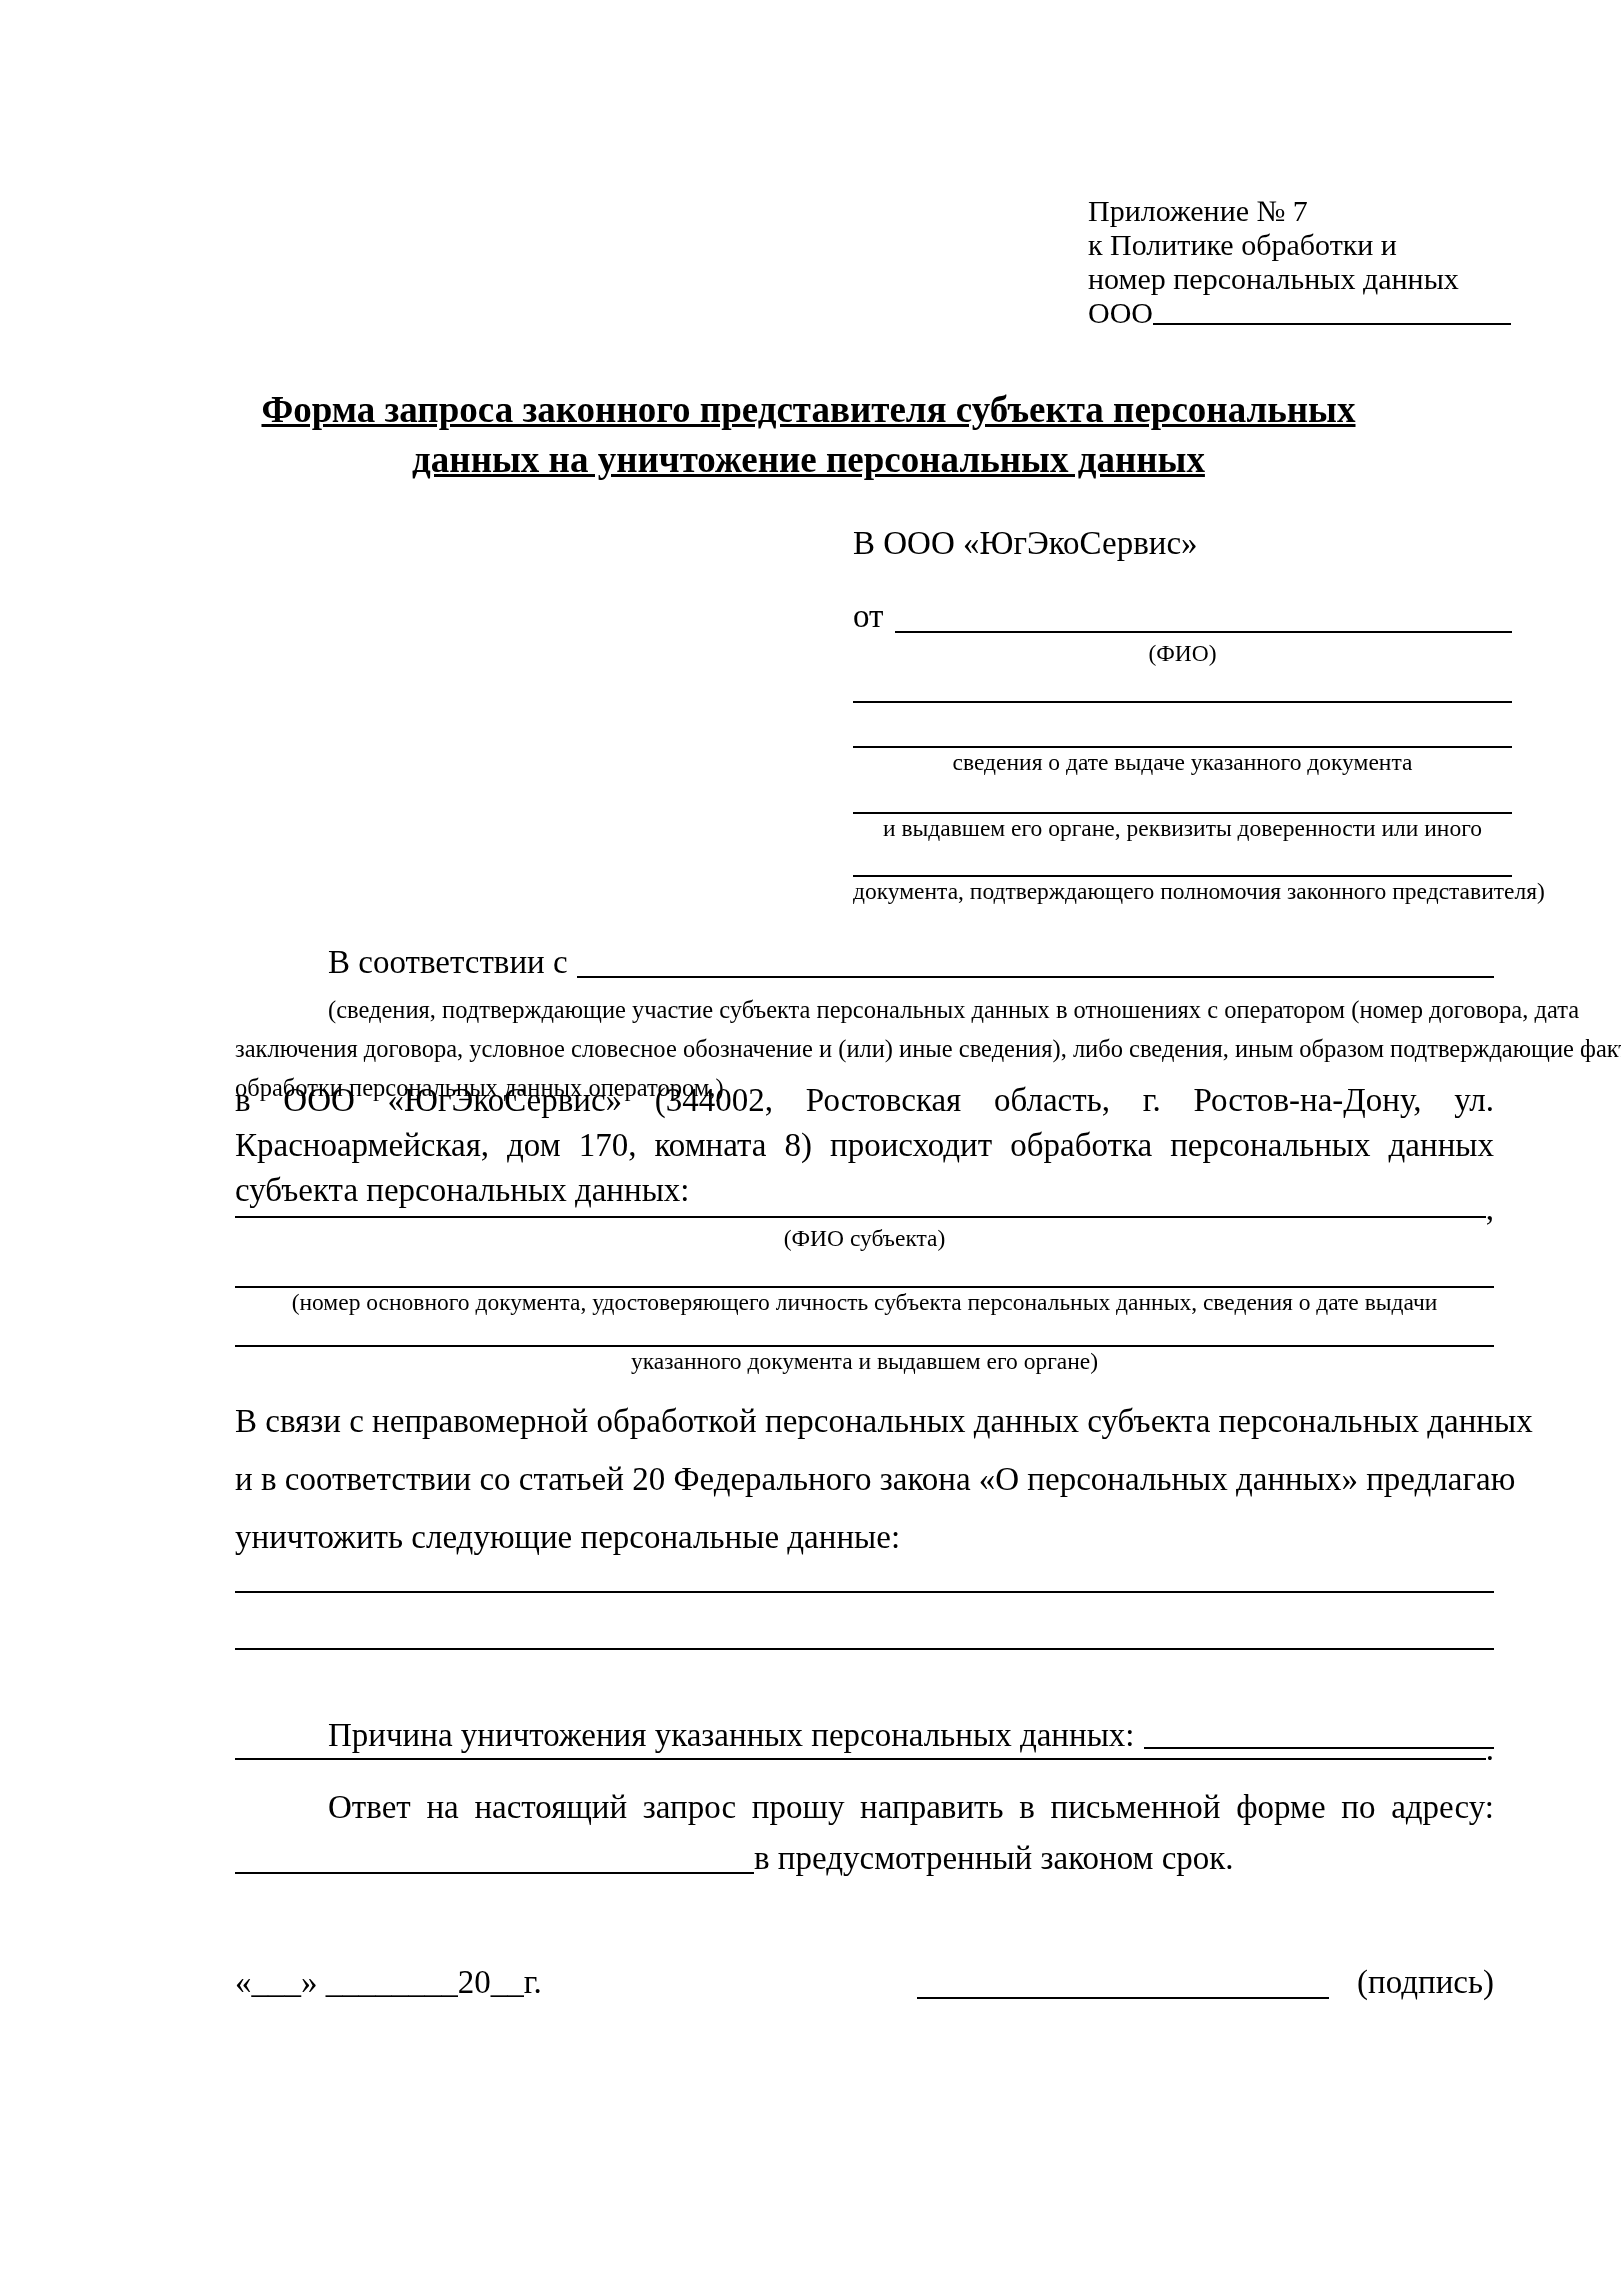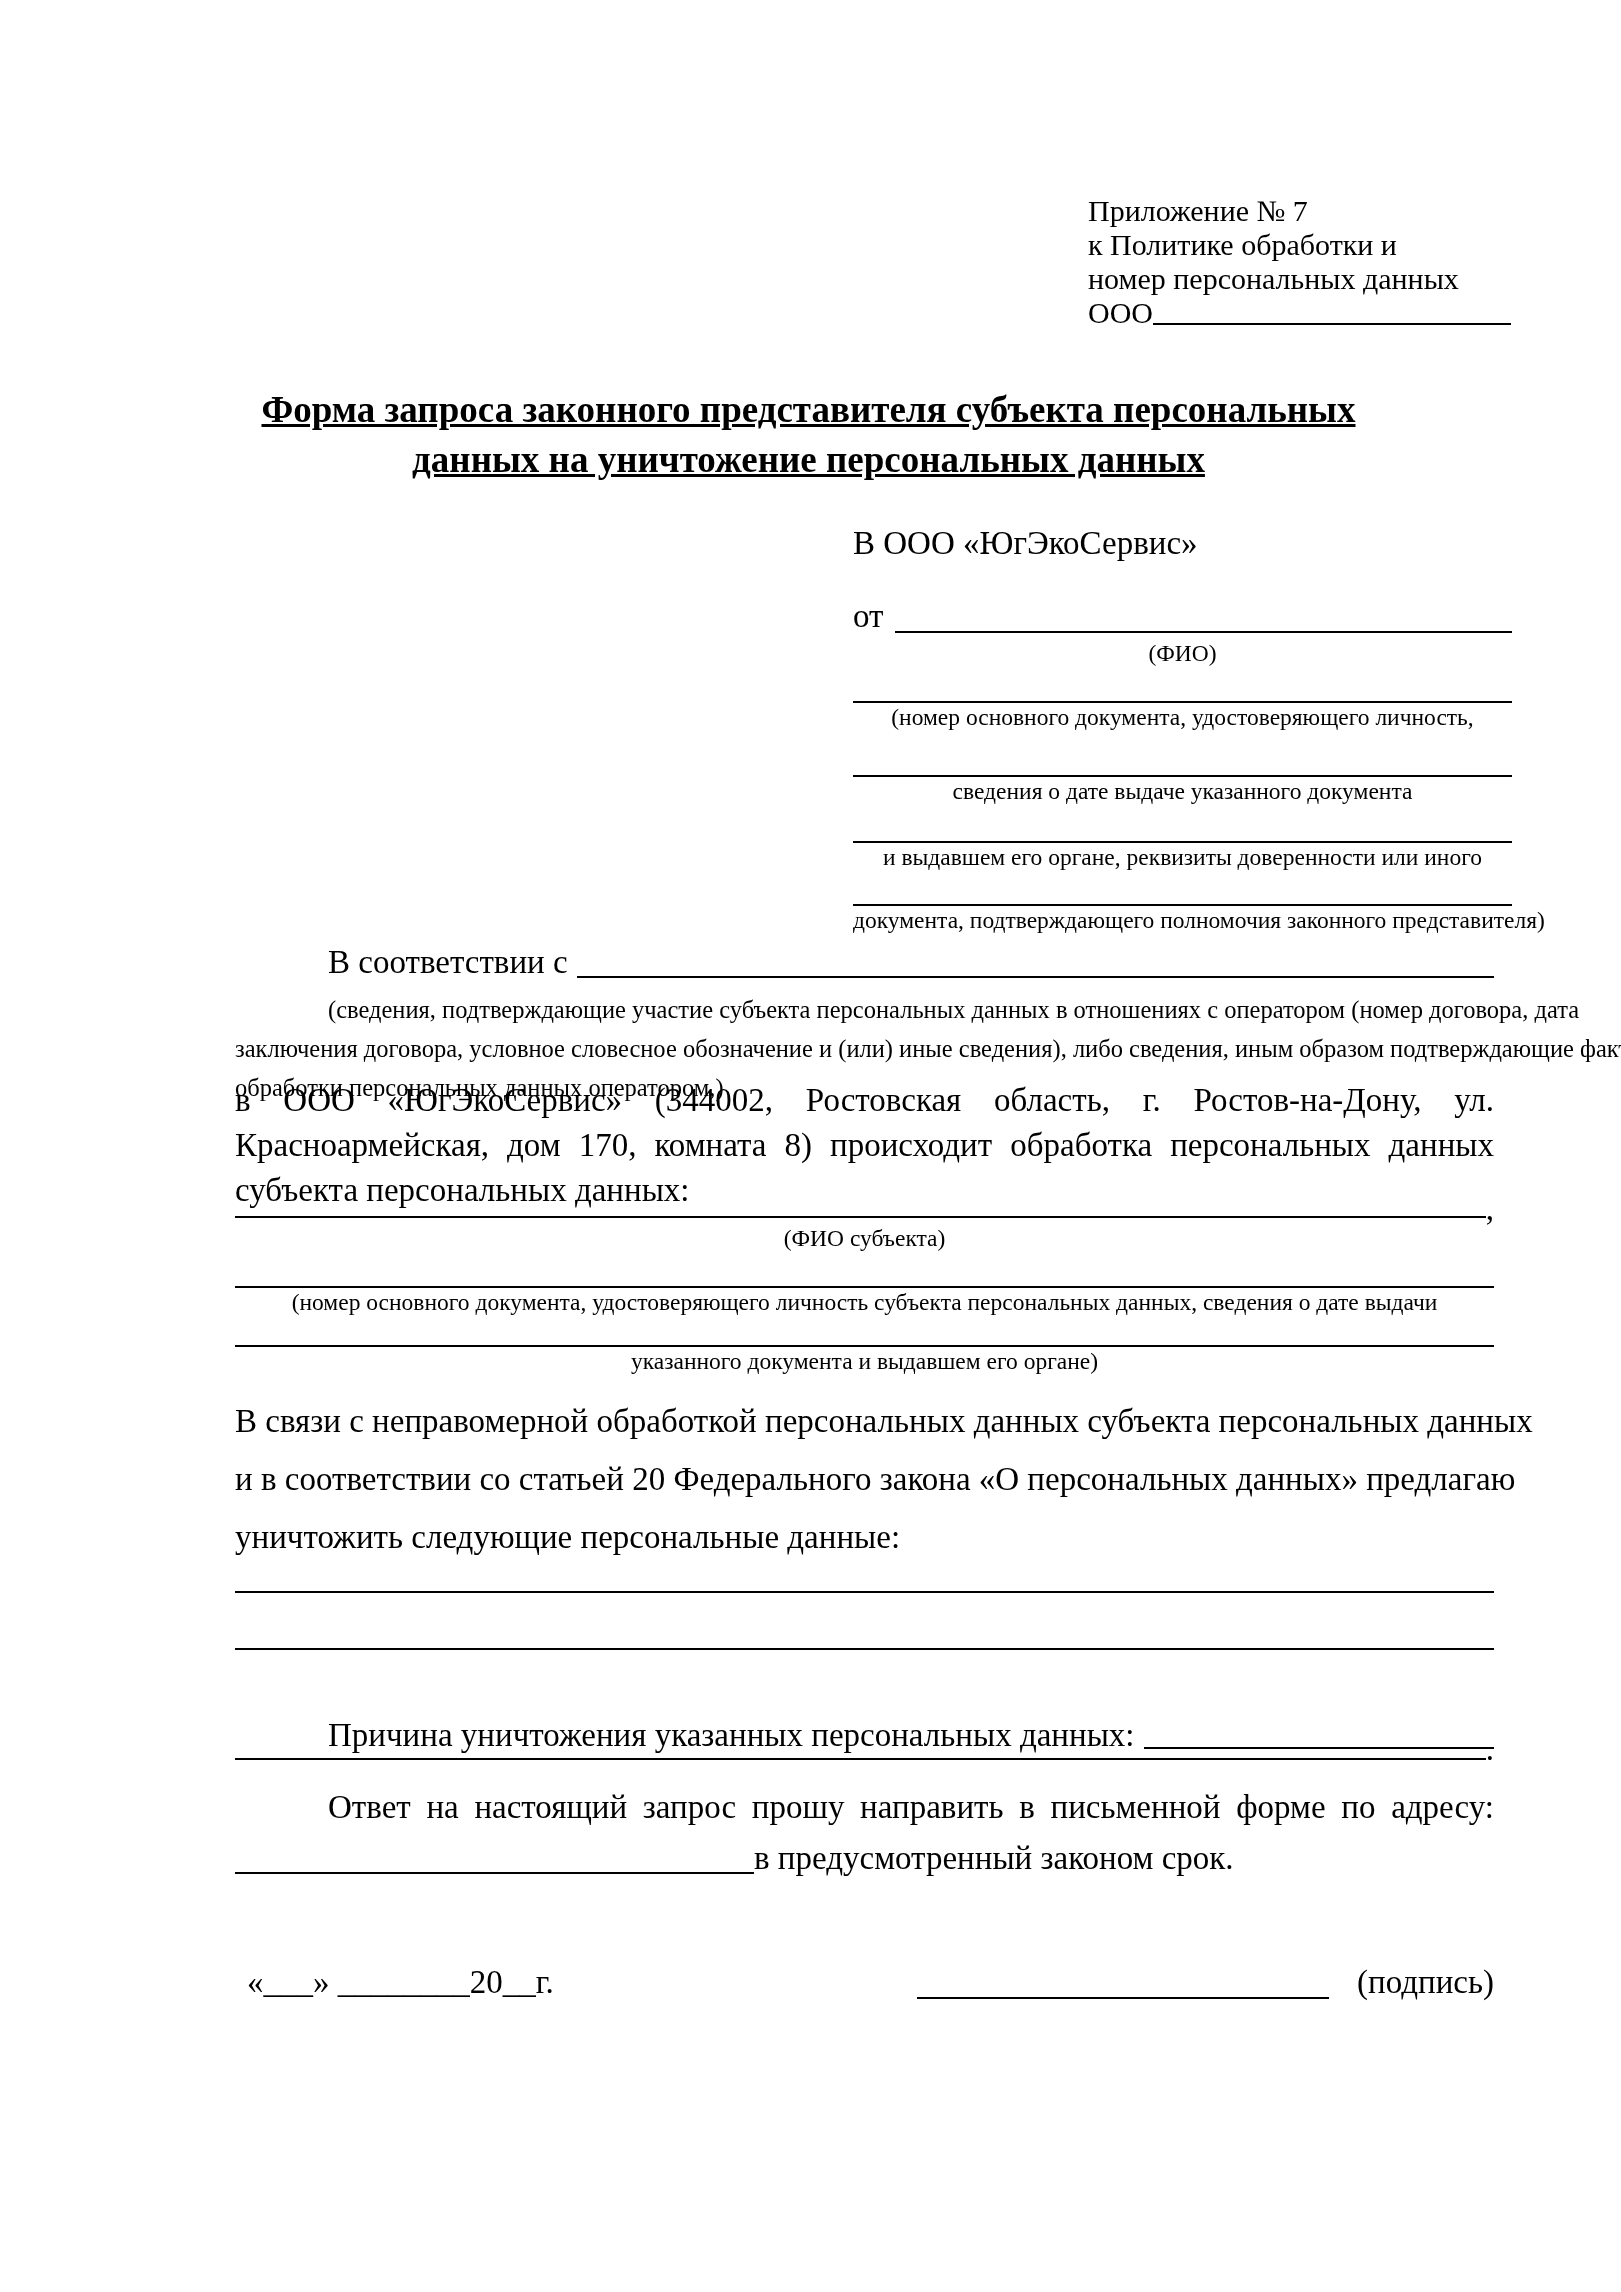"(номер основного документа, удостоверяющего личность," div.cap { html: <div>(номер основного документа, удостоверяющего личность,</div> -> none }
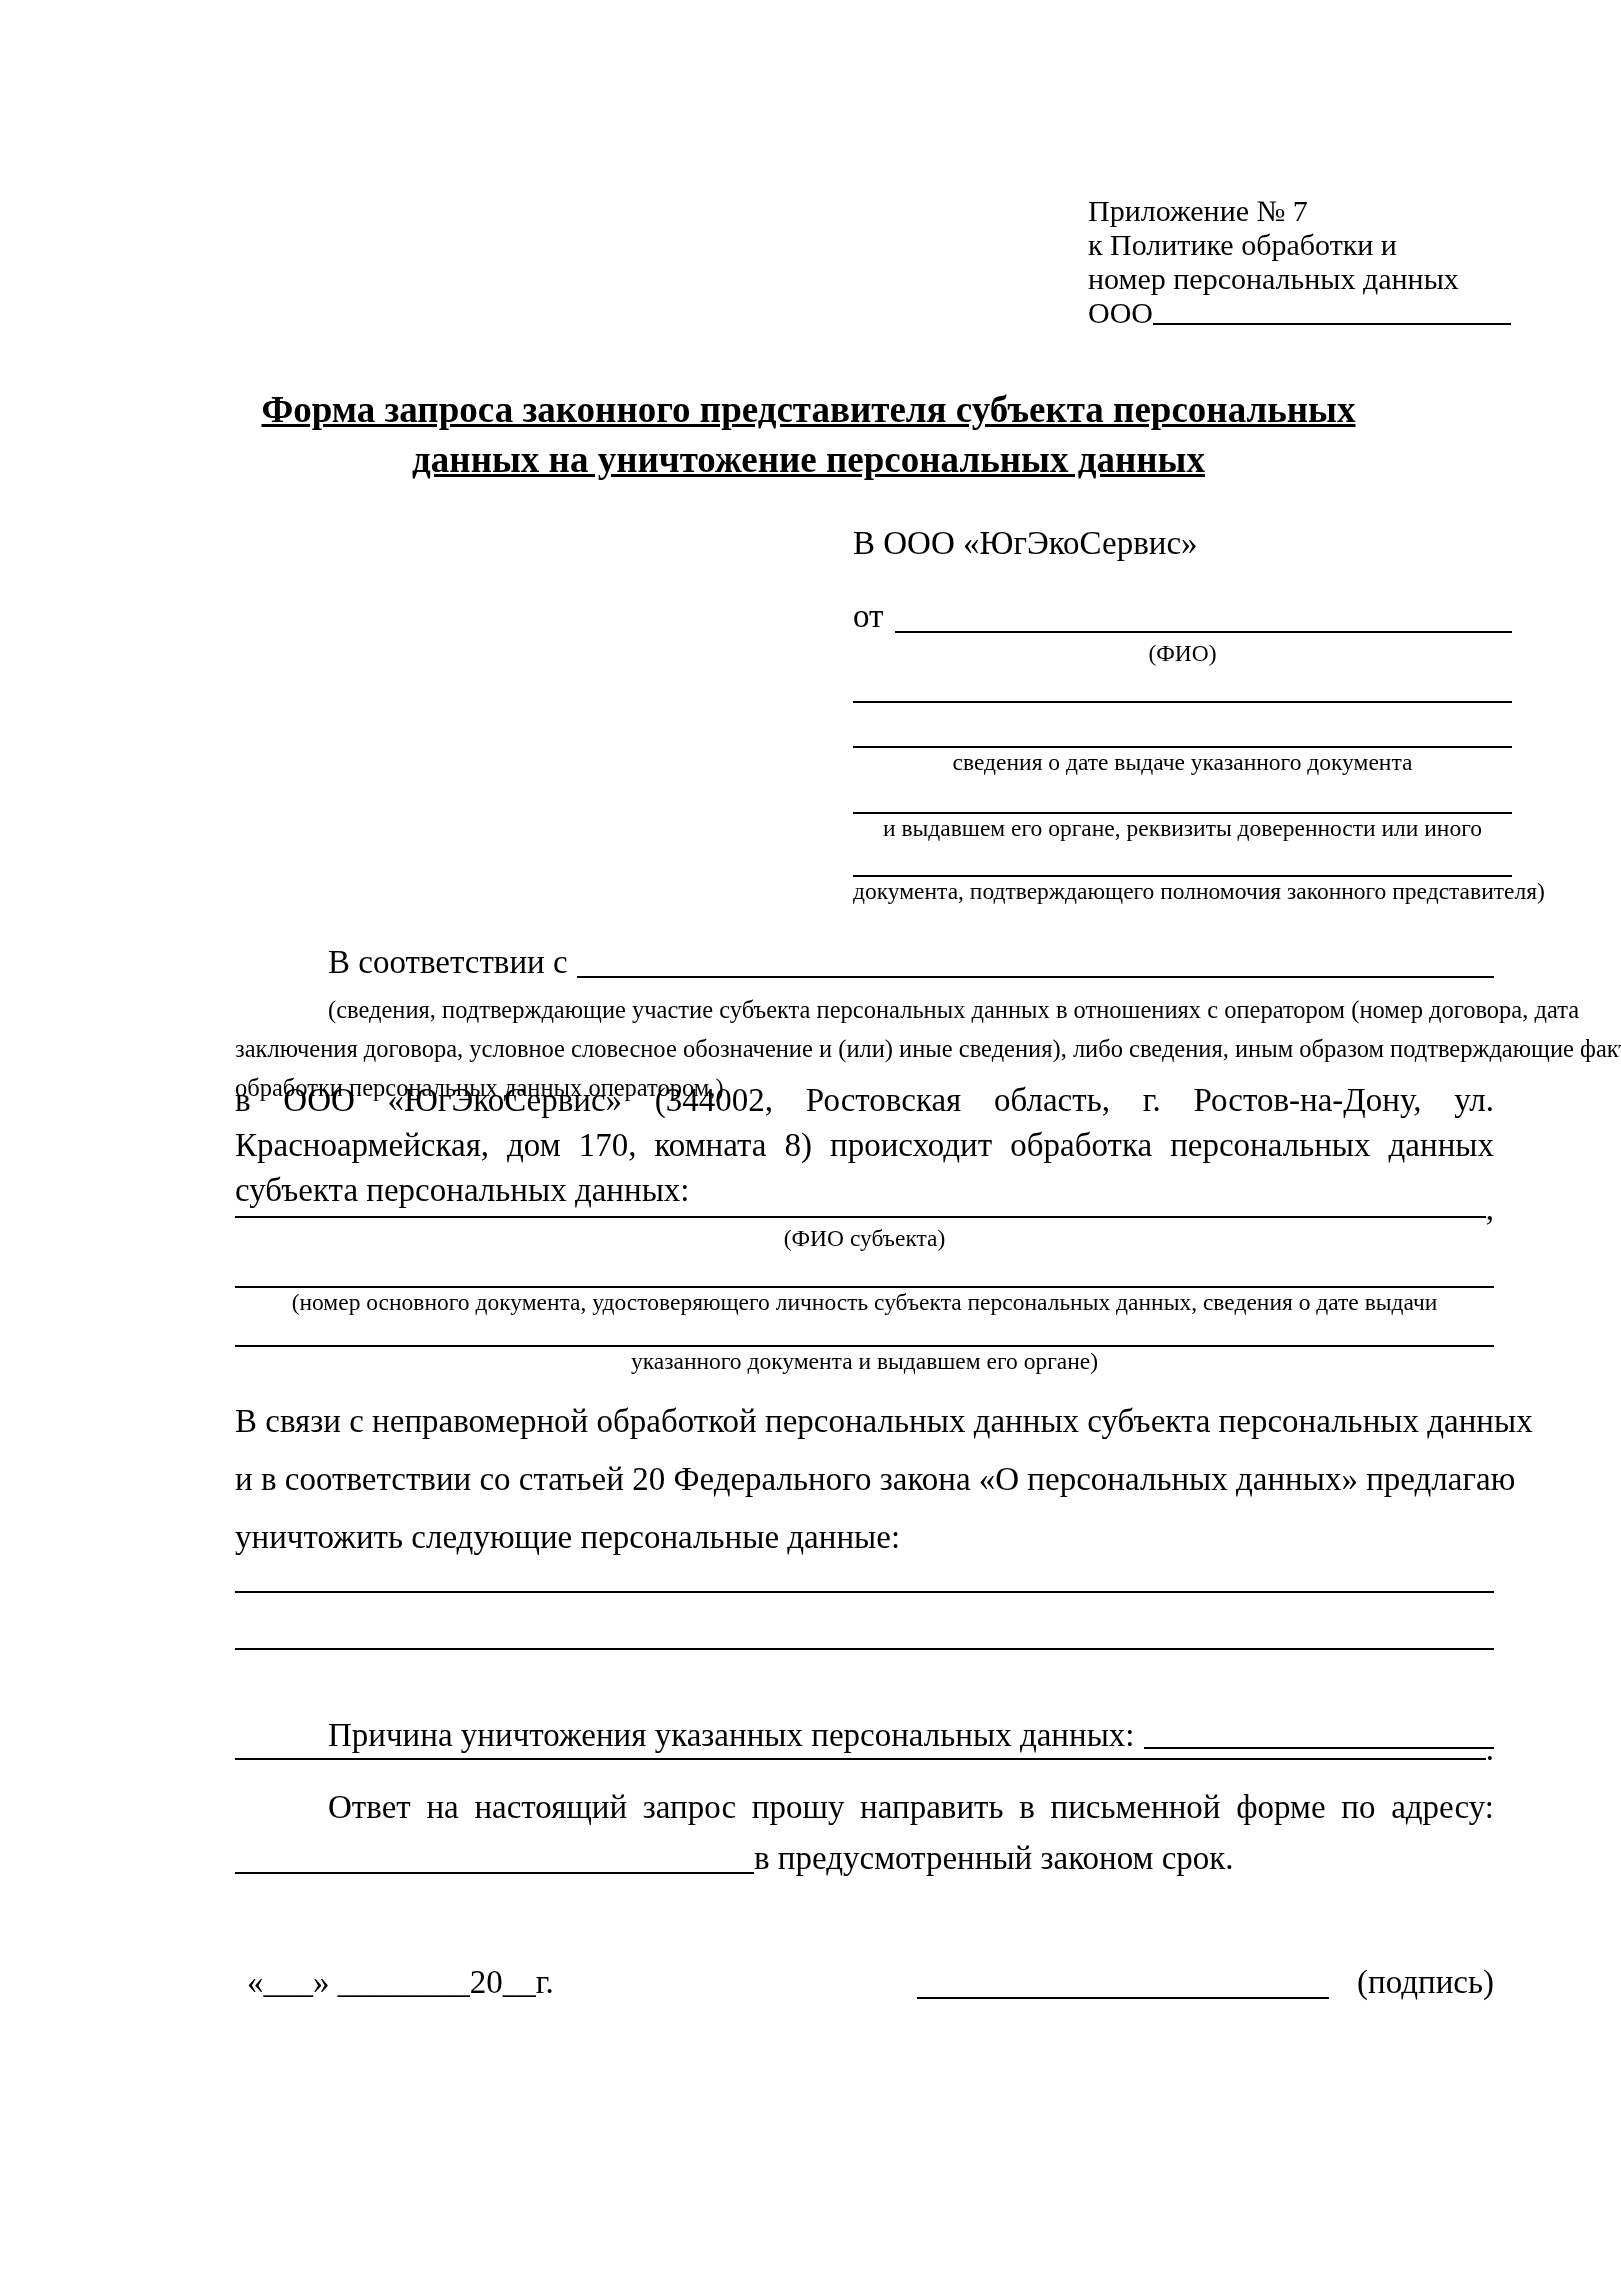"«___» ________20__г." .footer-row .date { margin-left: 12px -> none }
